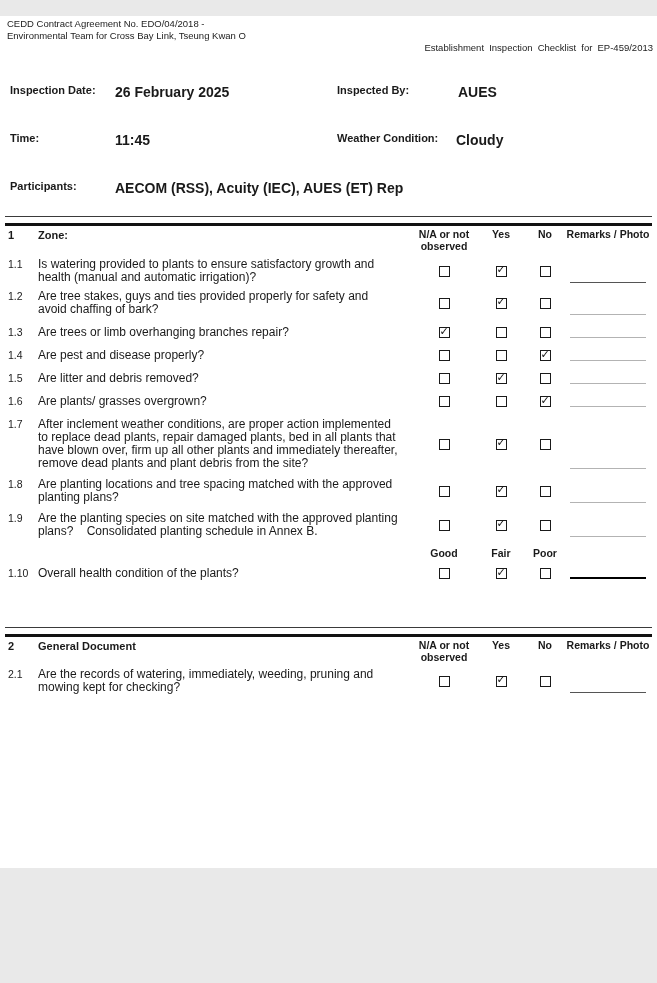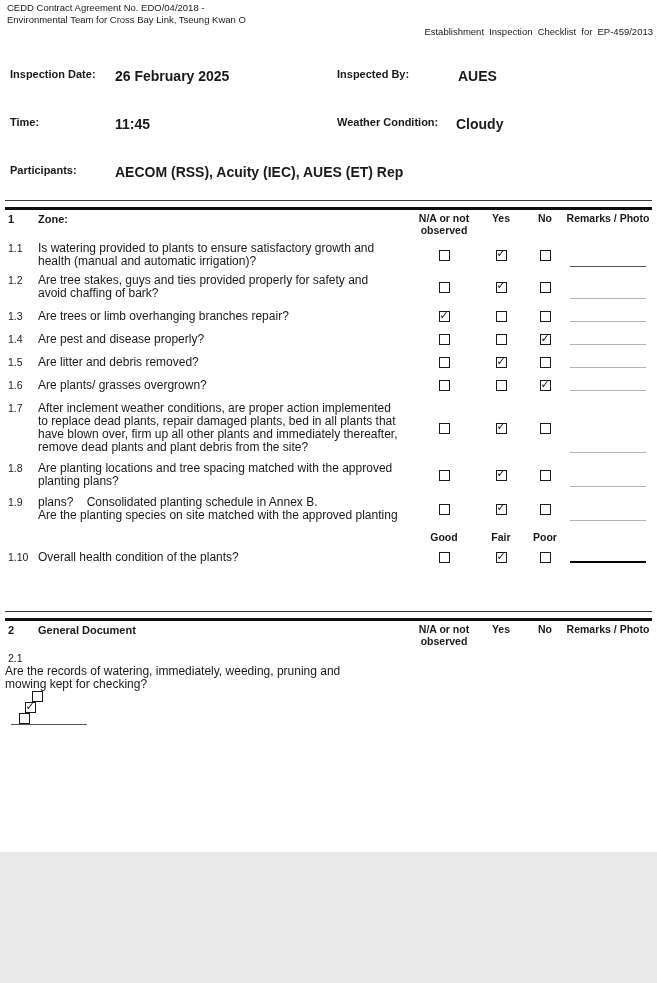"CEDD Contract Agreement No. EDO/04/2018" .page { margin: 0 auto -> 16px auto }
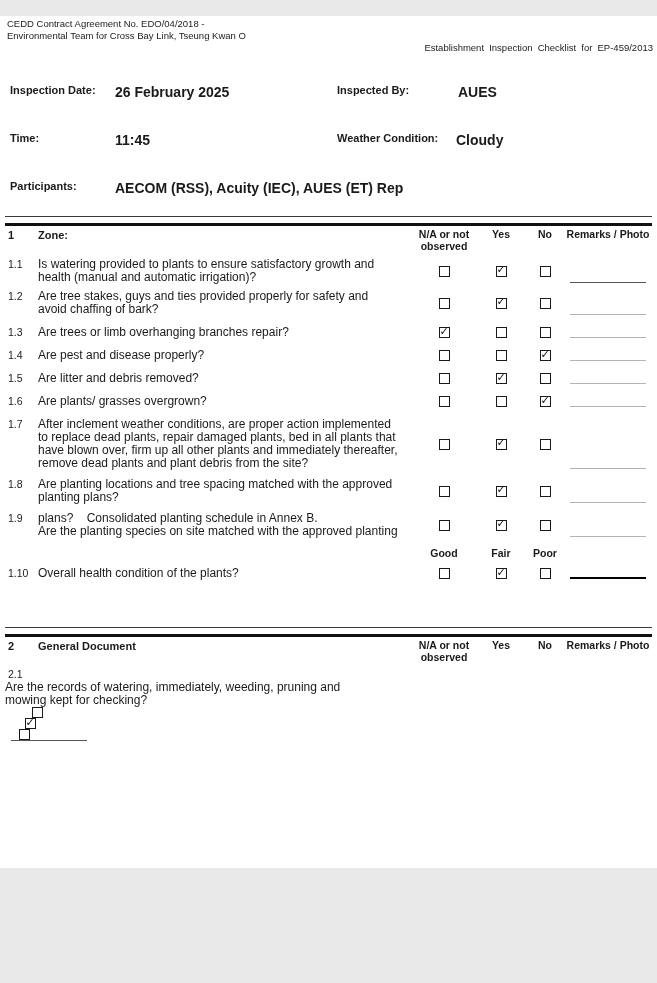"plans? Consolidated planting schedule in" div { order: before "Are the planting species on" -> after "Are the planting species on" }
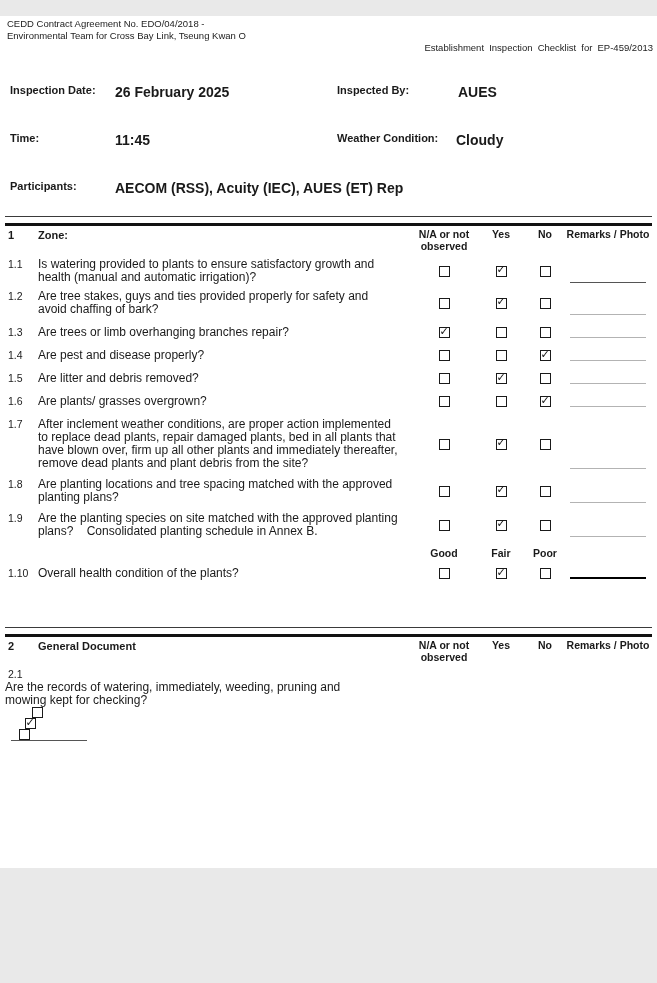"2.1" .r-m5 { flex-direction: column -> none }
